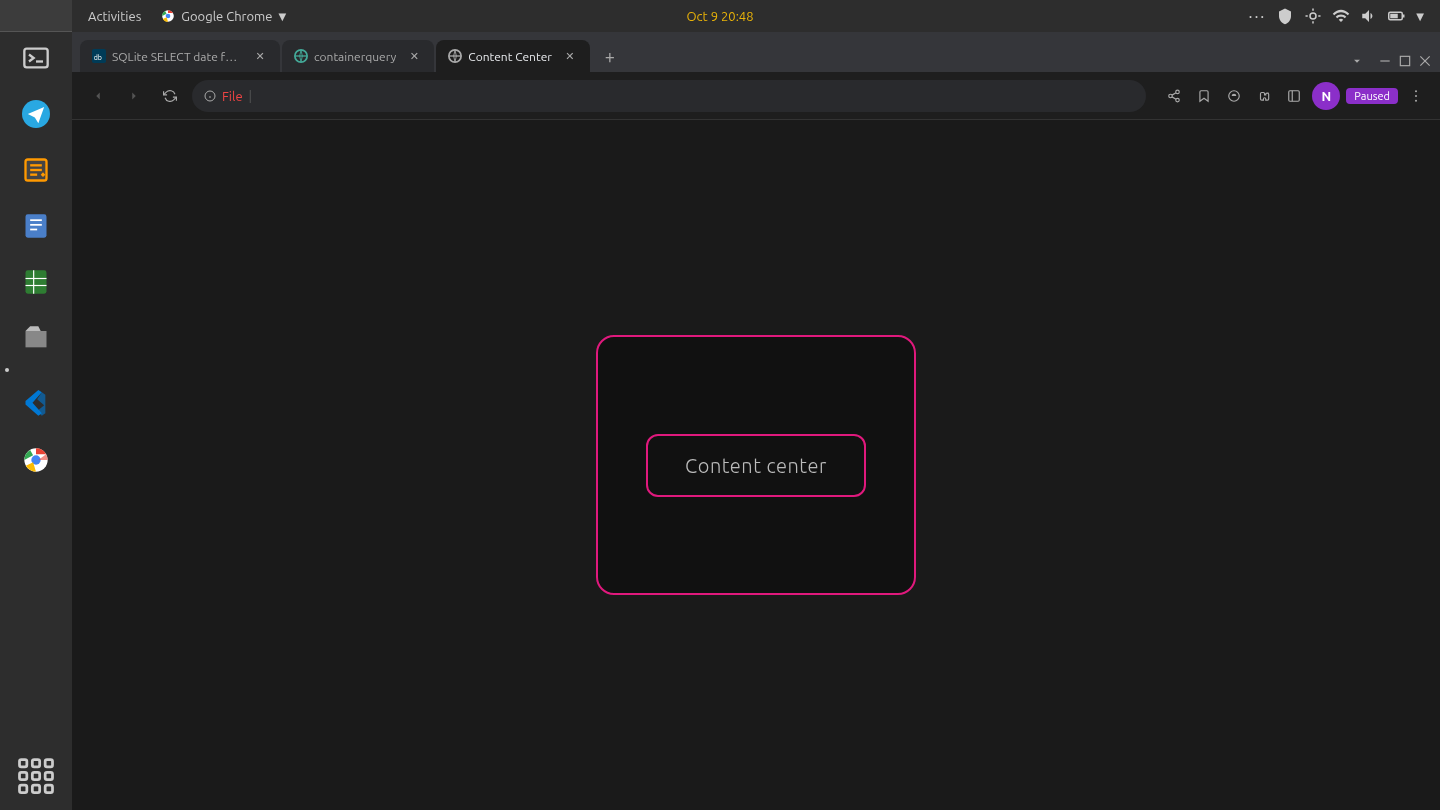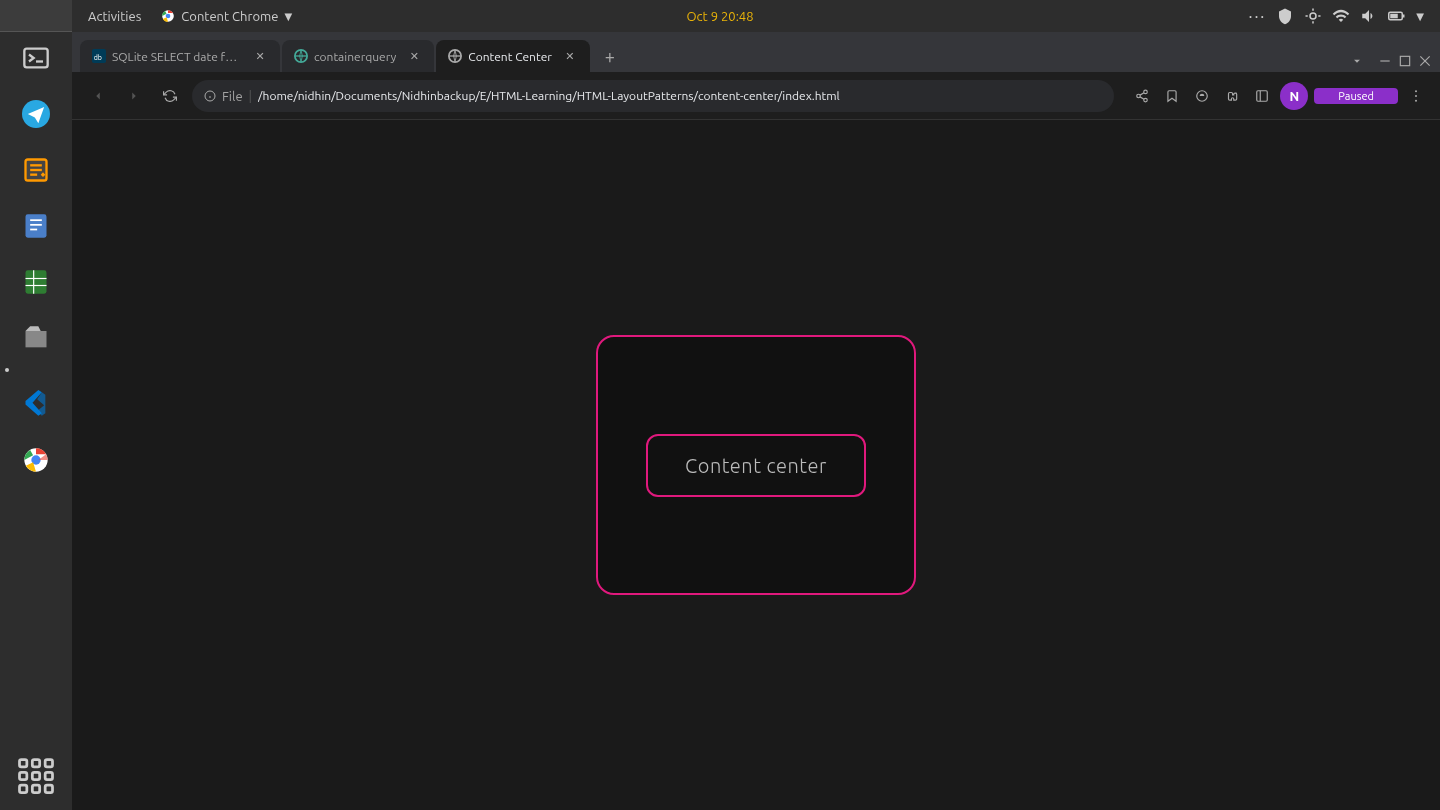"Content Chrome" span { text: Content -> Google }
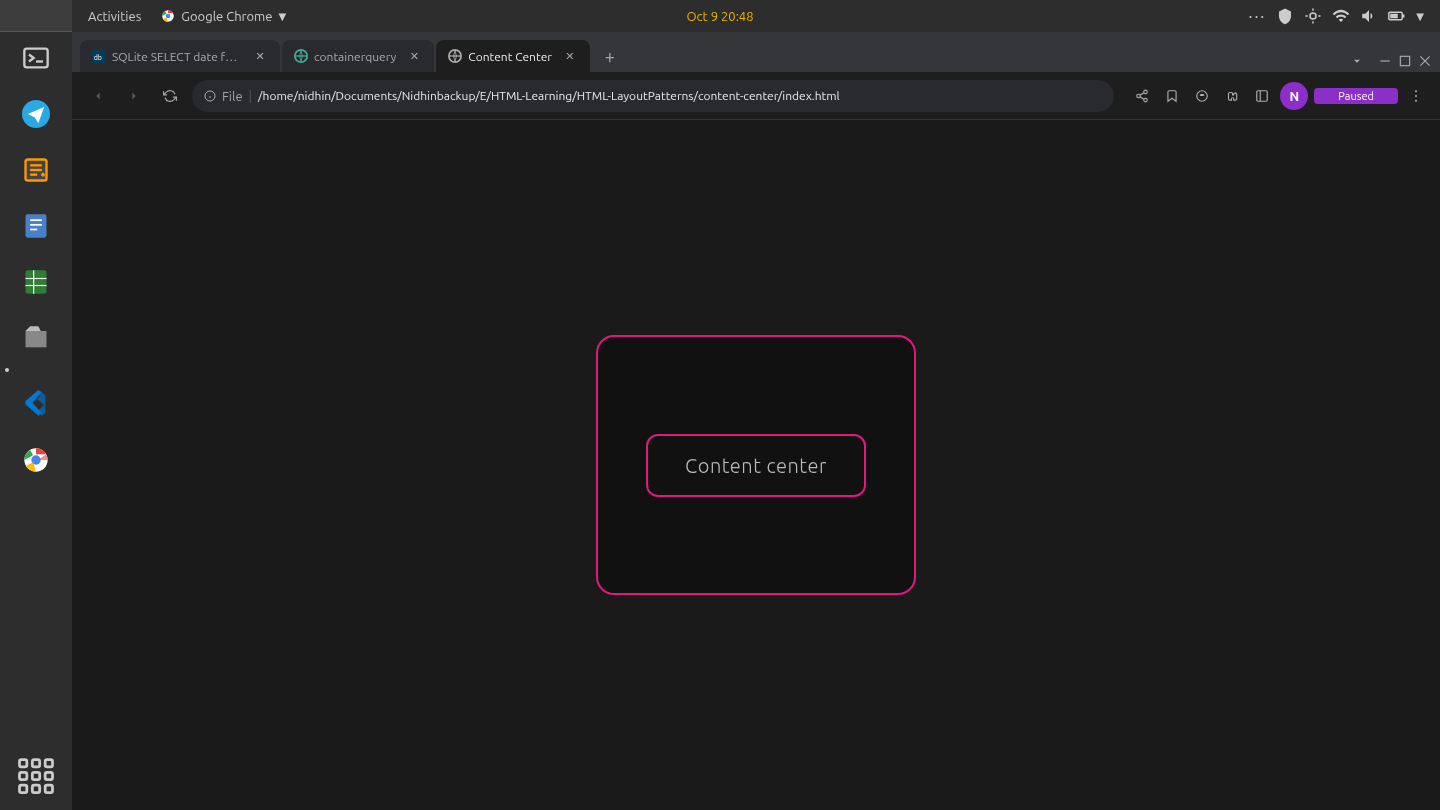"File" span { color: #a3a3a3 -> #ef4444 }
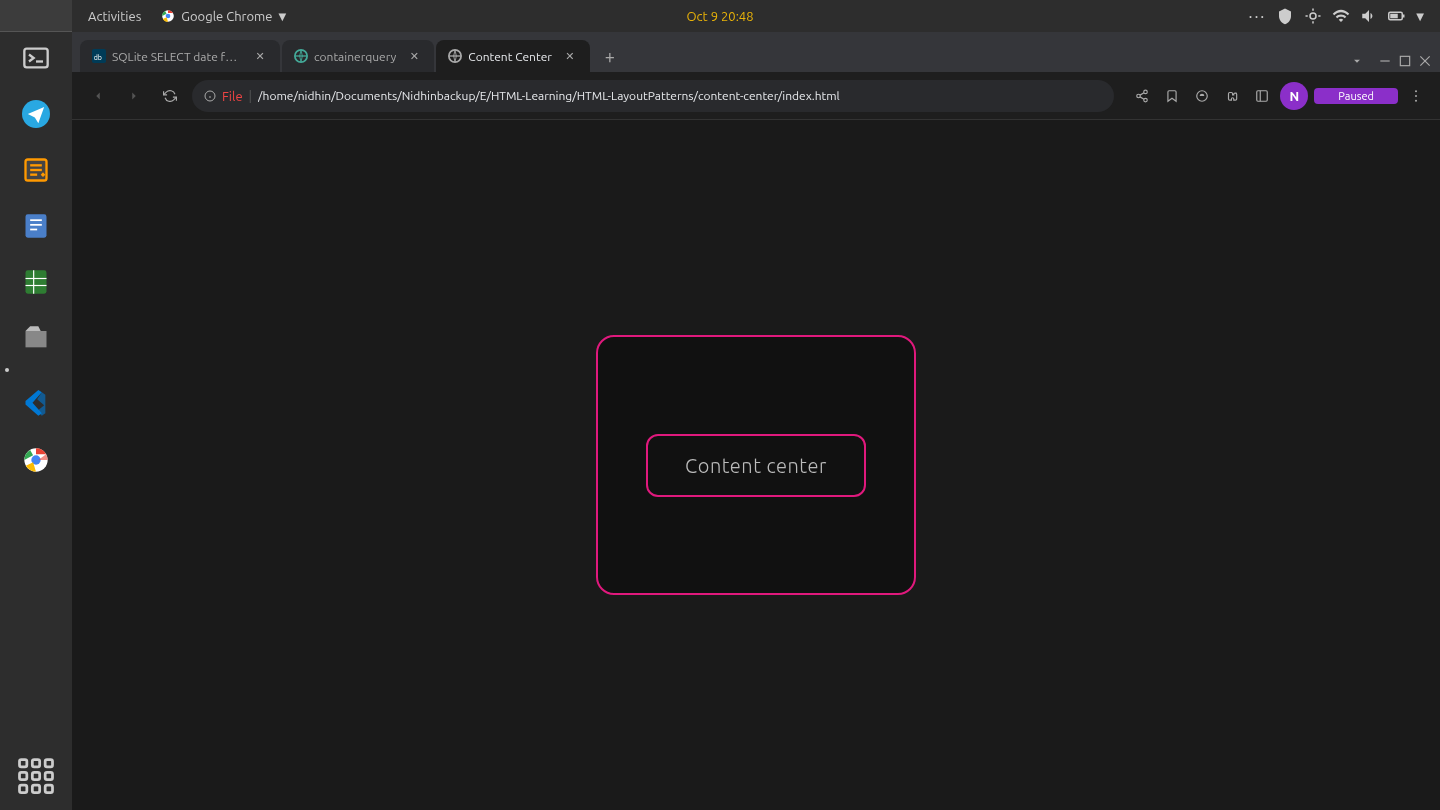"/home/nidhin/Documents/Nidhinbackup/E/HT" span { html: <span>/home/nidhin/Documents/Nidhinbackup/E/HTML-Learning/HTML-LayoutPatterns/content-center/index.html</span> -> none }
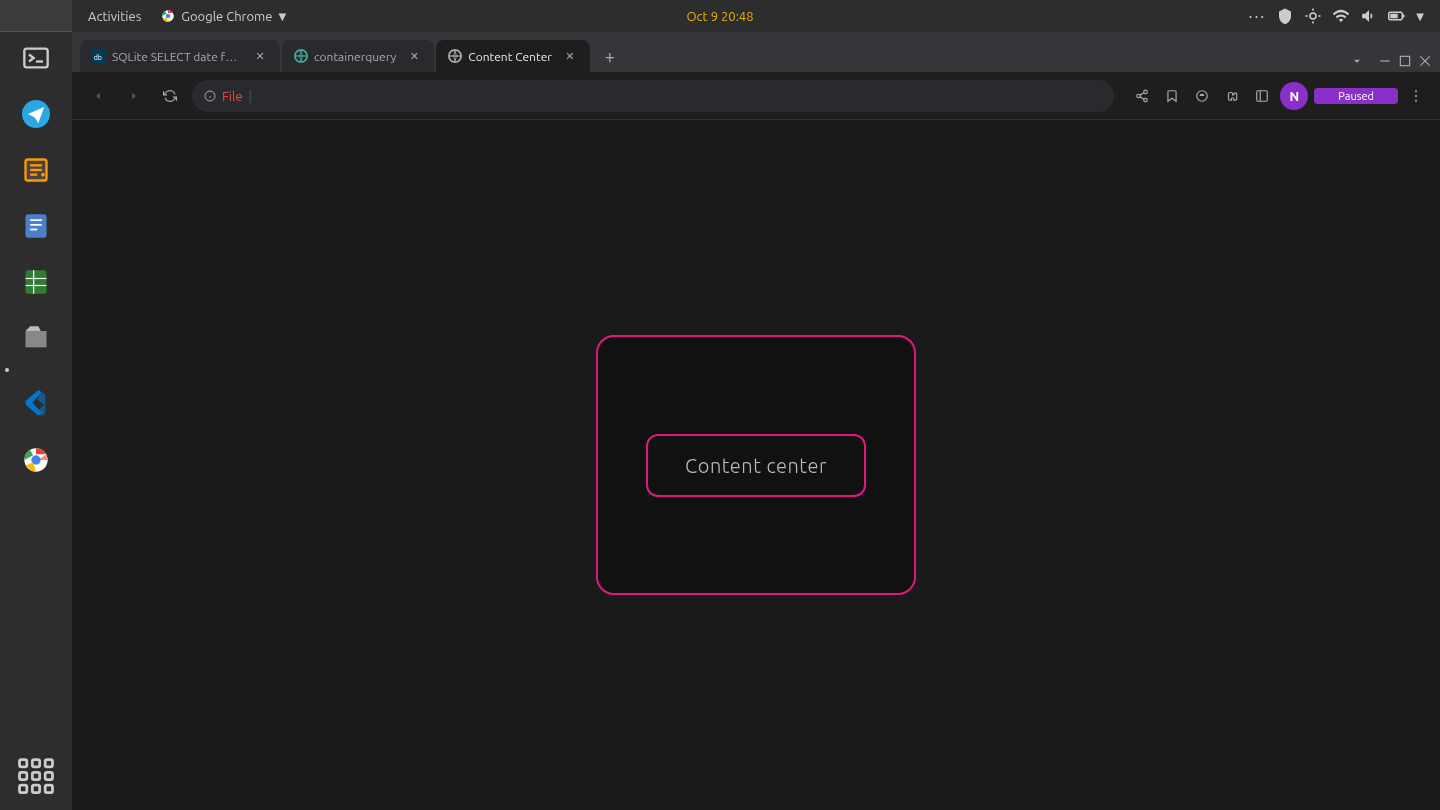"Paused" .paused-badge { padding: 2px 24px -> 2px 8px }
